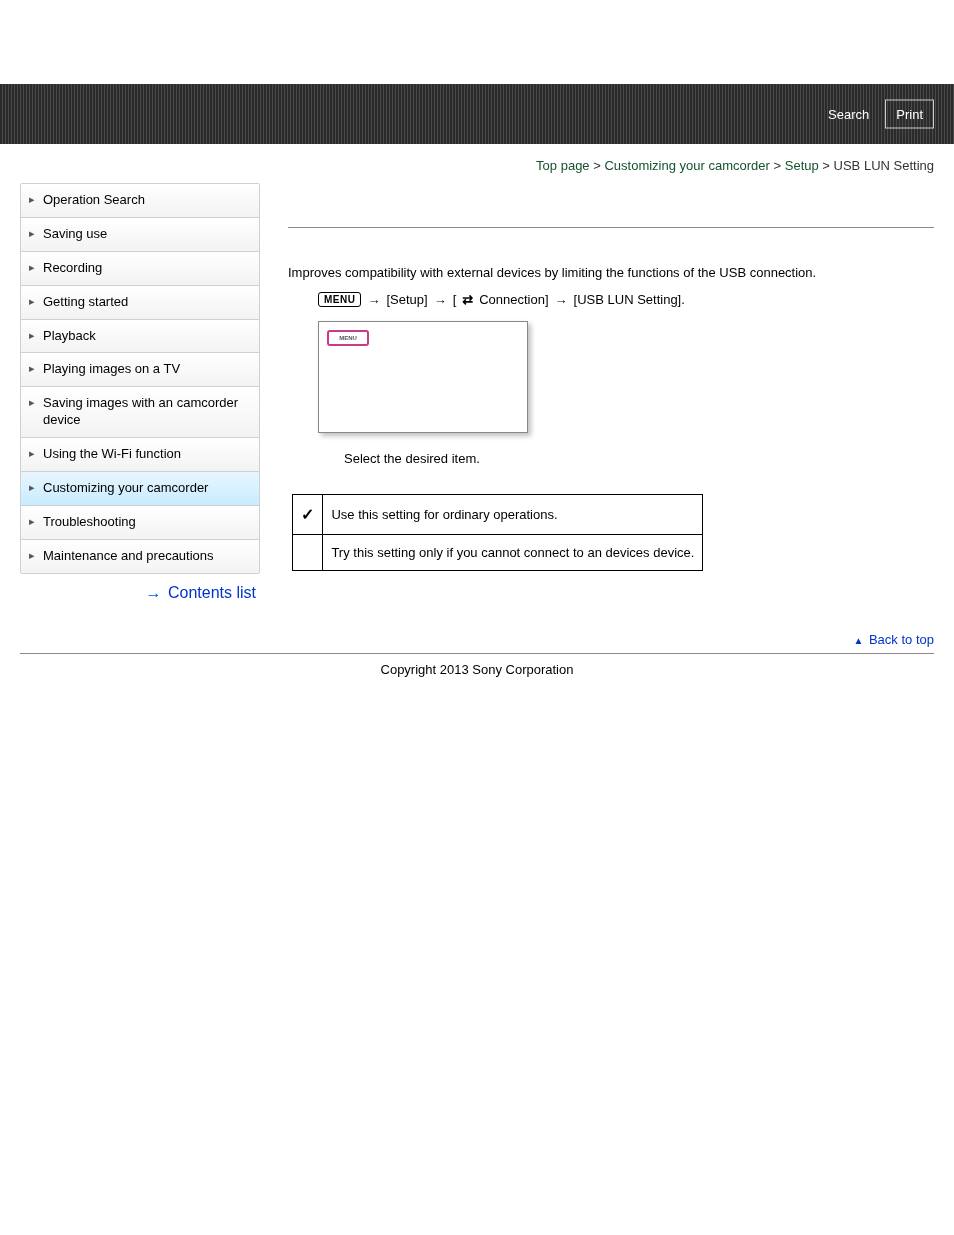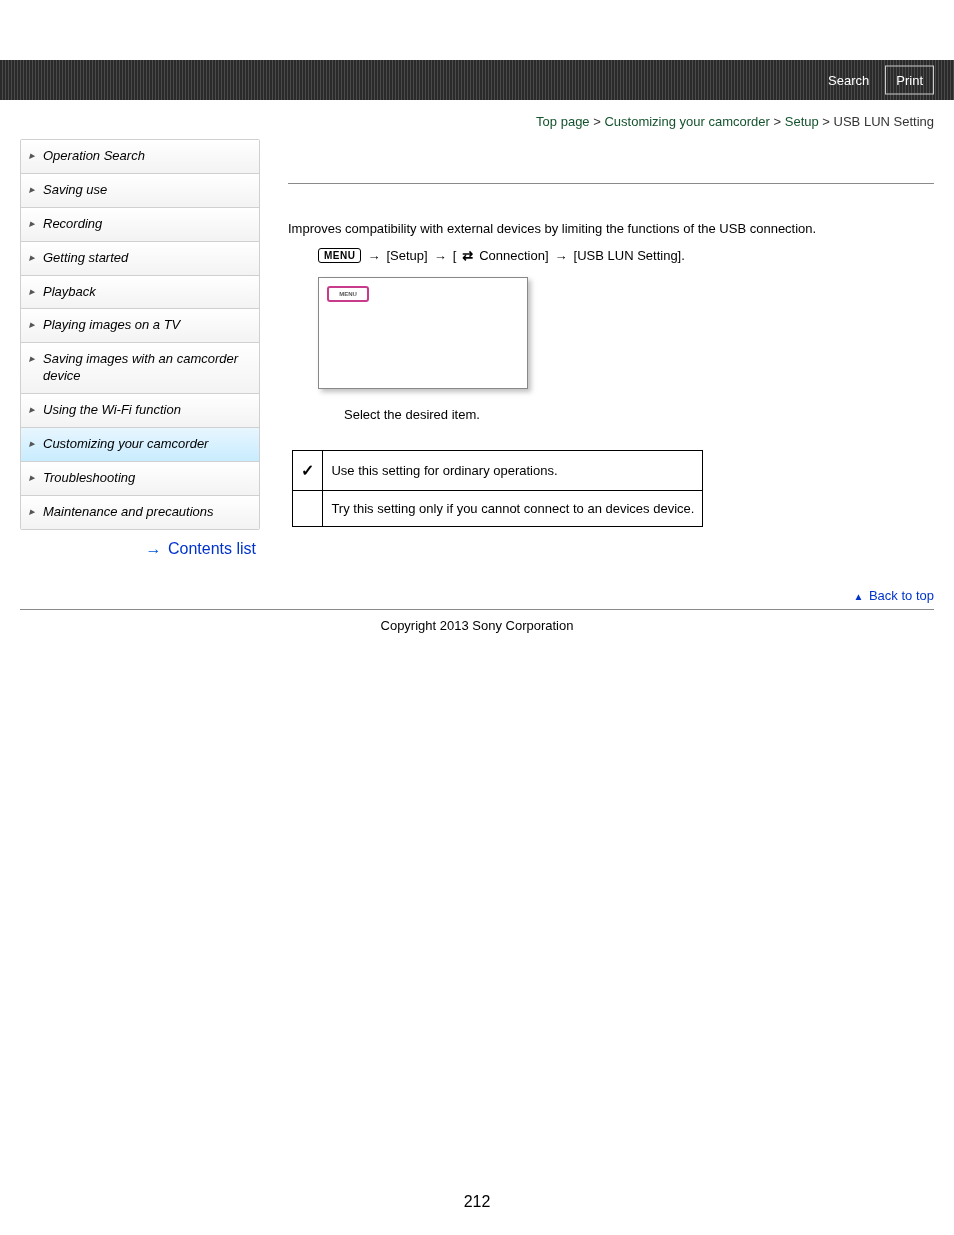"Search" .header-bar { height: 40px -> 60px; margin-top: 60px -> 84px }
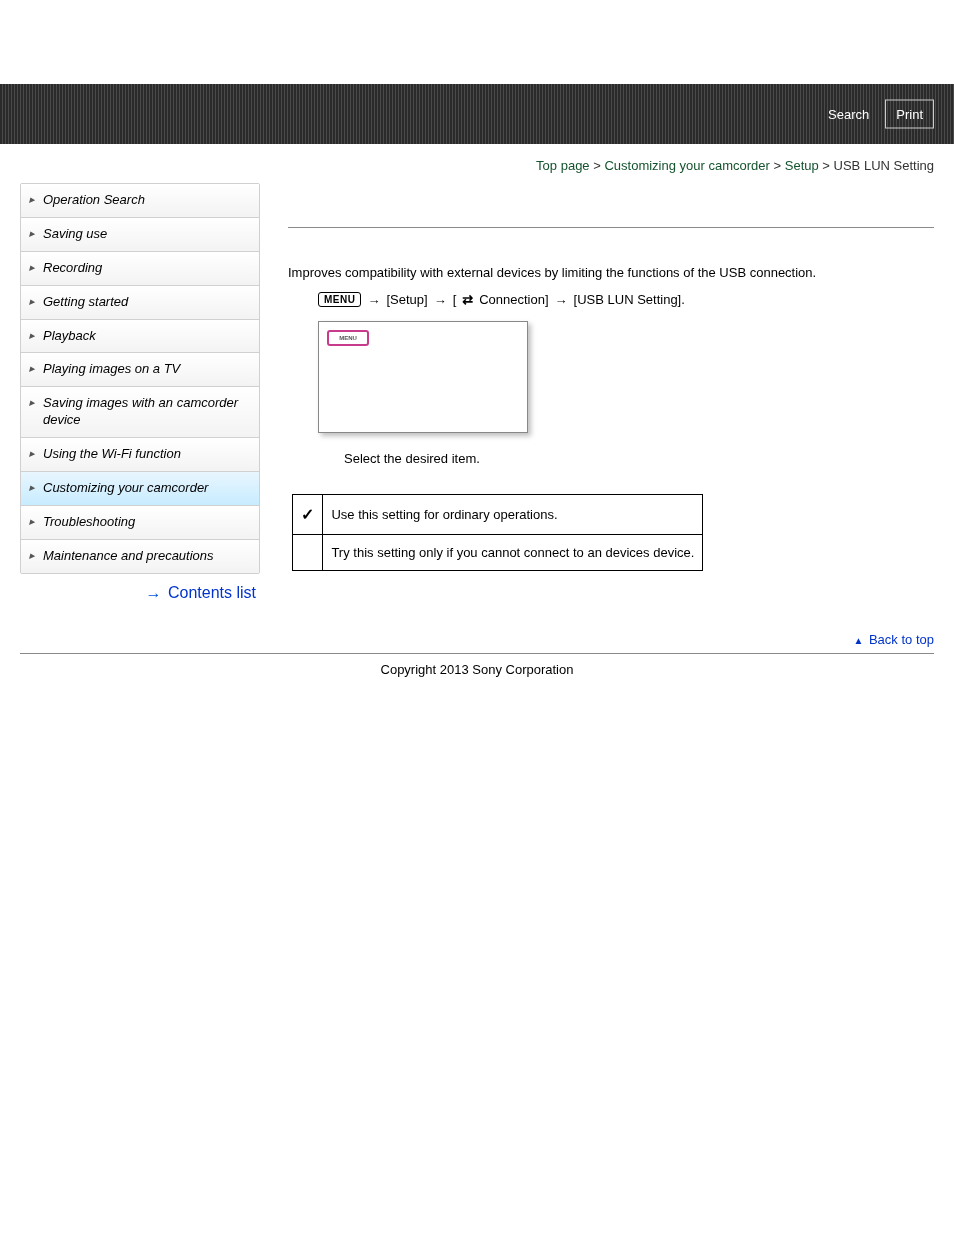"Operation Search" .sidebar a.nav-item { font-style: italic -> none }
